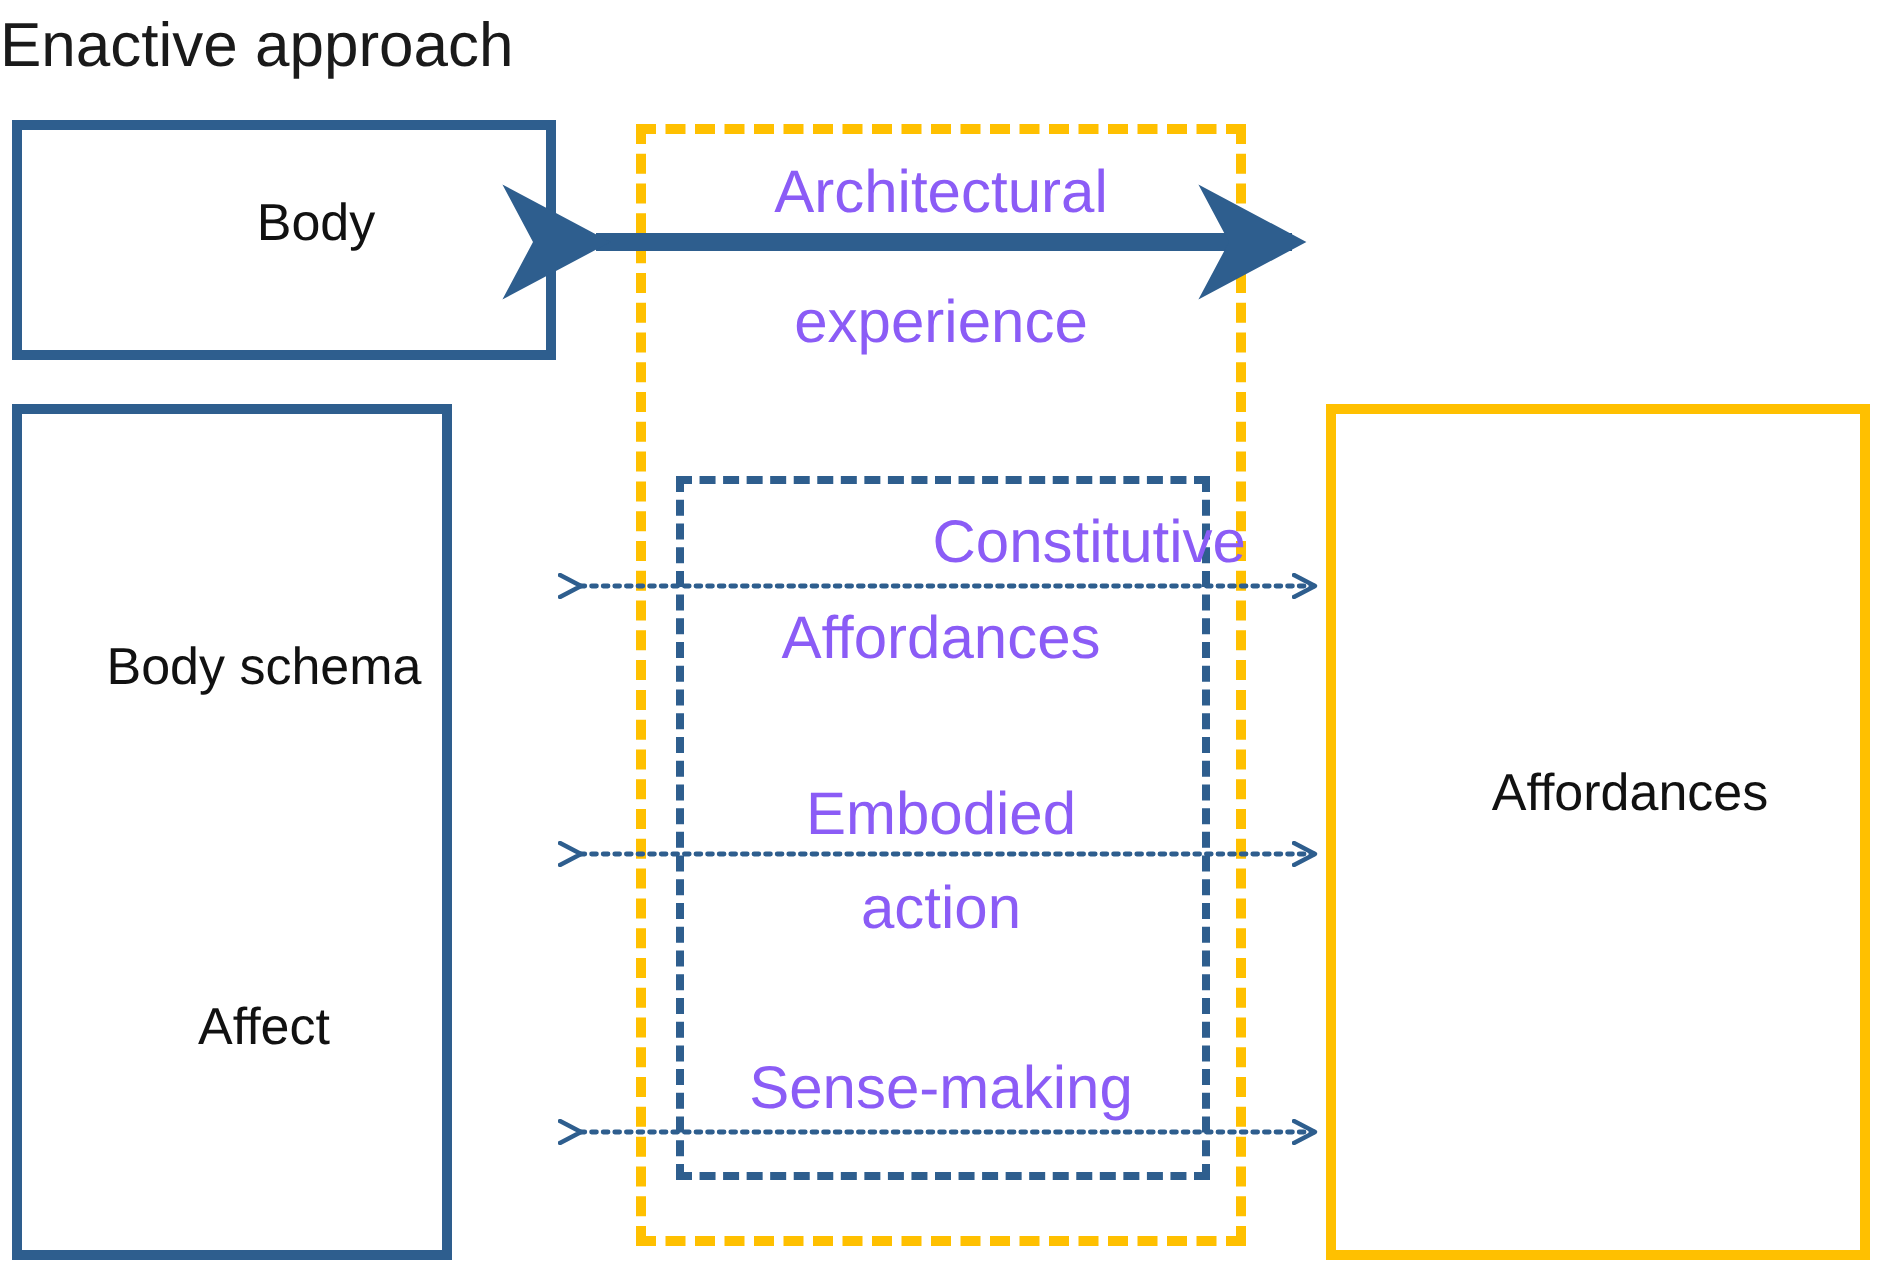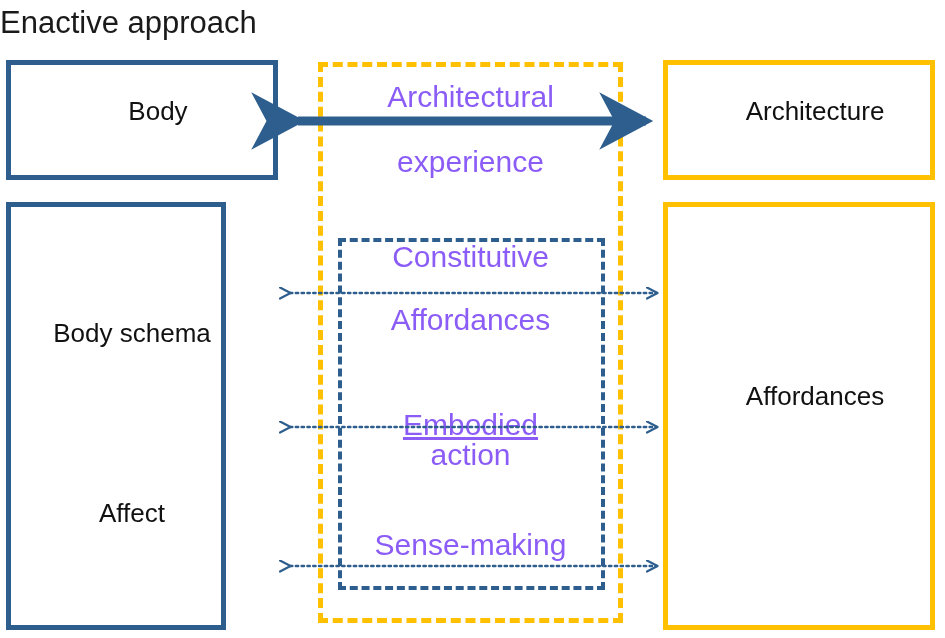"Architecture" div.abs { html: <div> <div>Architecture</div> </div> -> none }
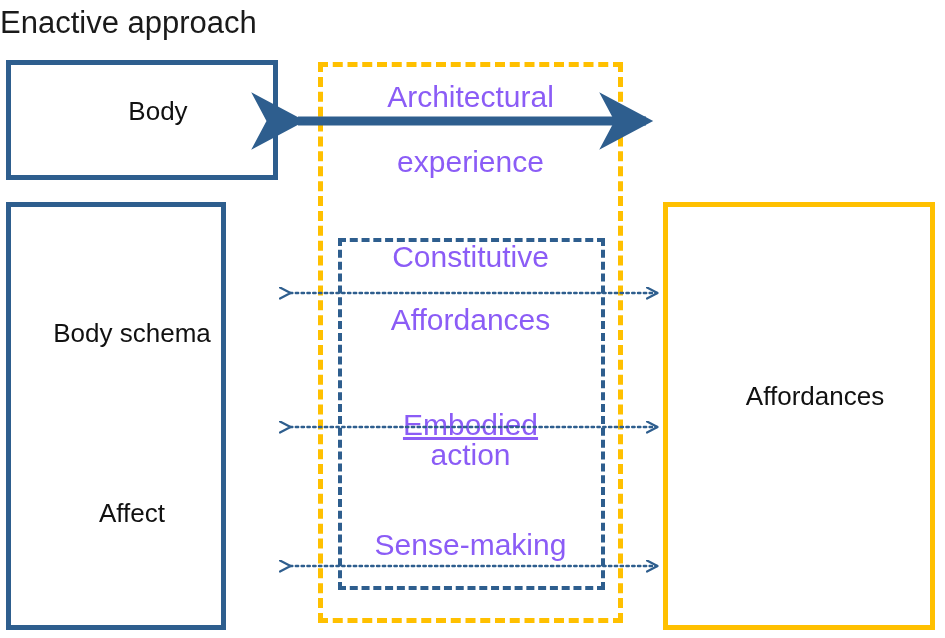"Constitutive" div.abs { text-align: none -> right; top: 240px -> 255px }
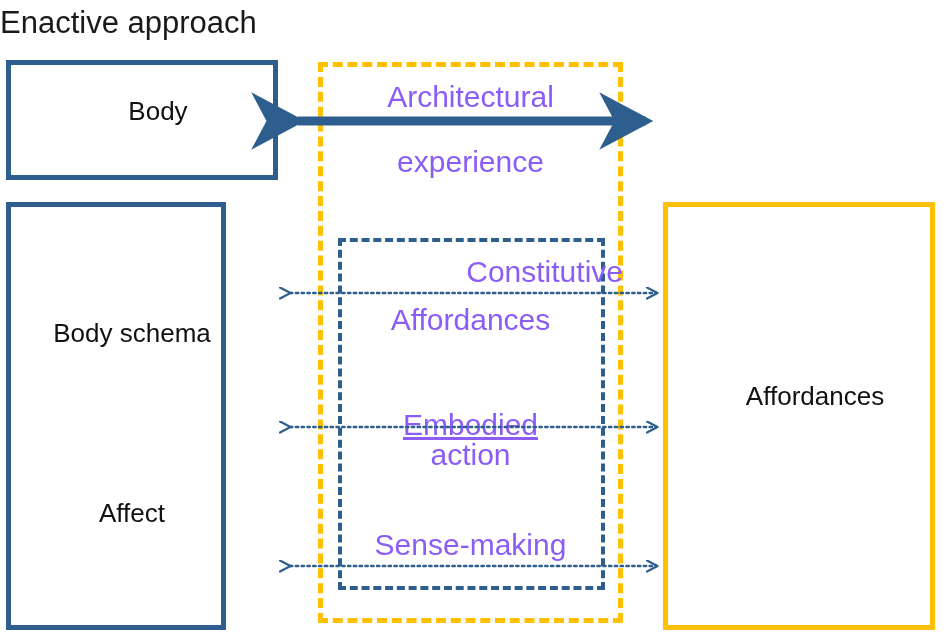"Embodied" div.abs { text-decoration: underline -> none; top: 408px -> 391px }
